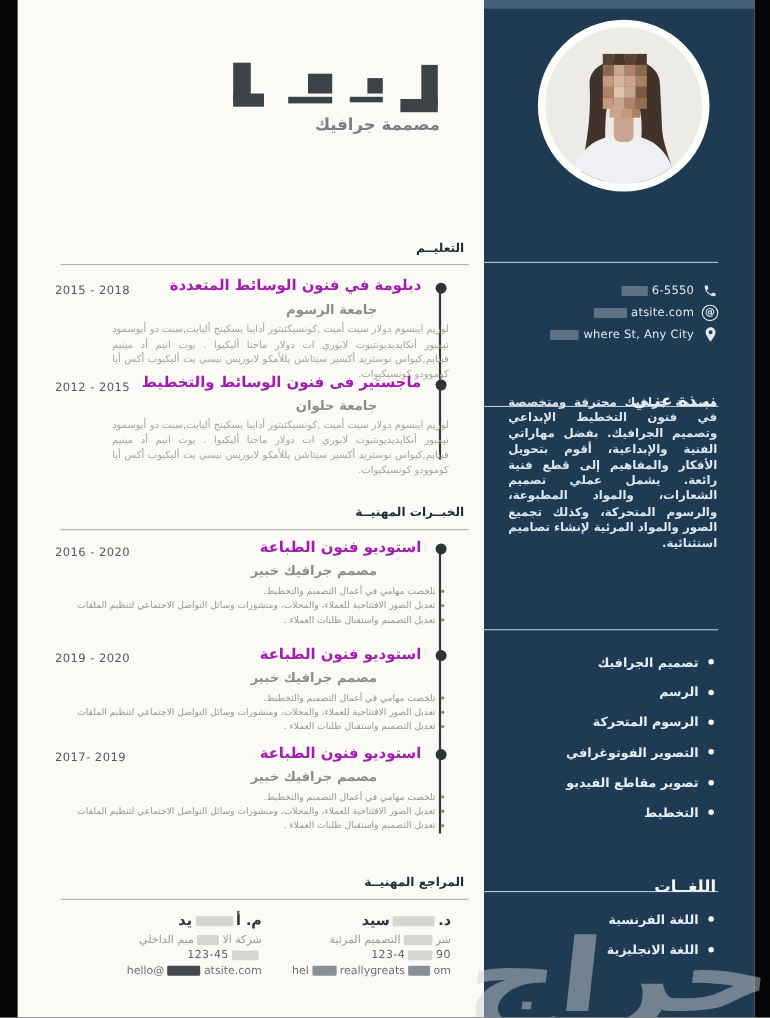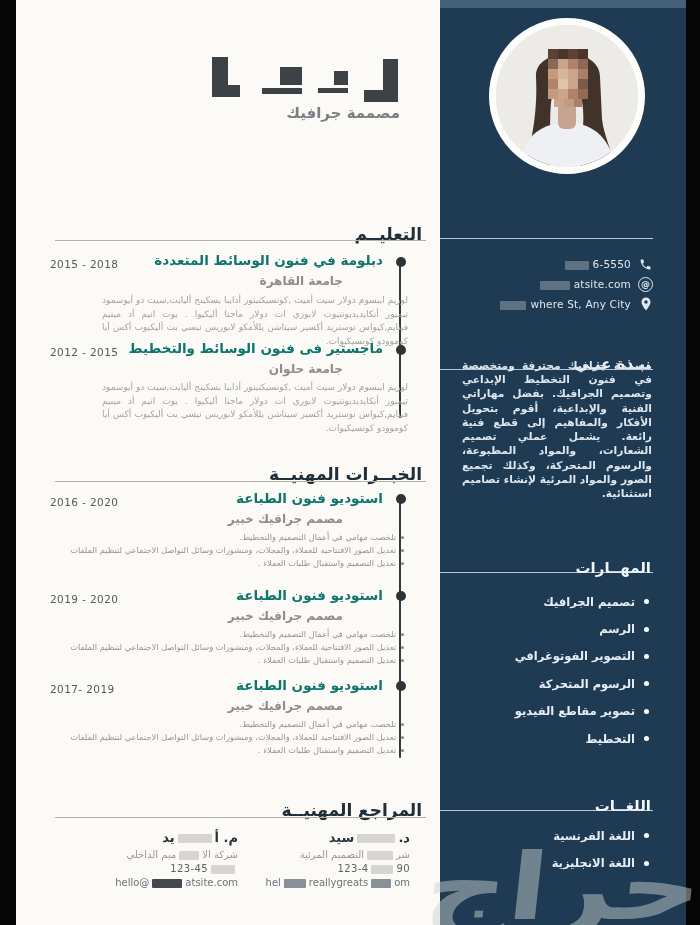"التعليــم" .m-head { font-size: 17px -> 11px }
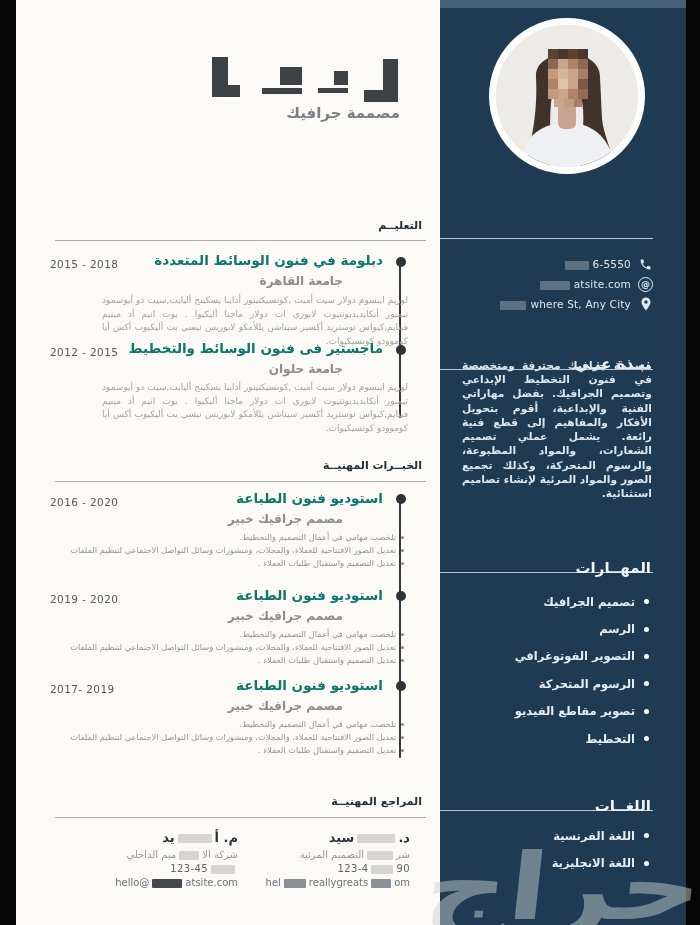"دبلومة في فنون الوسائط المتعددة" .e-title { color: #0f766e -> #a21caf }
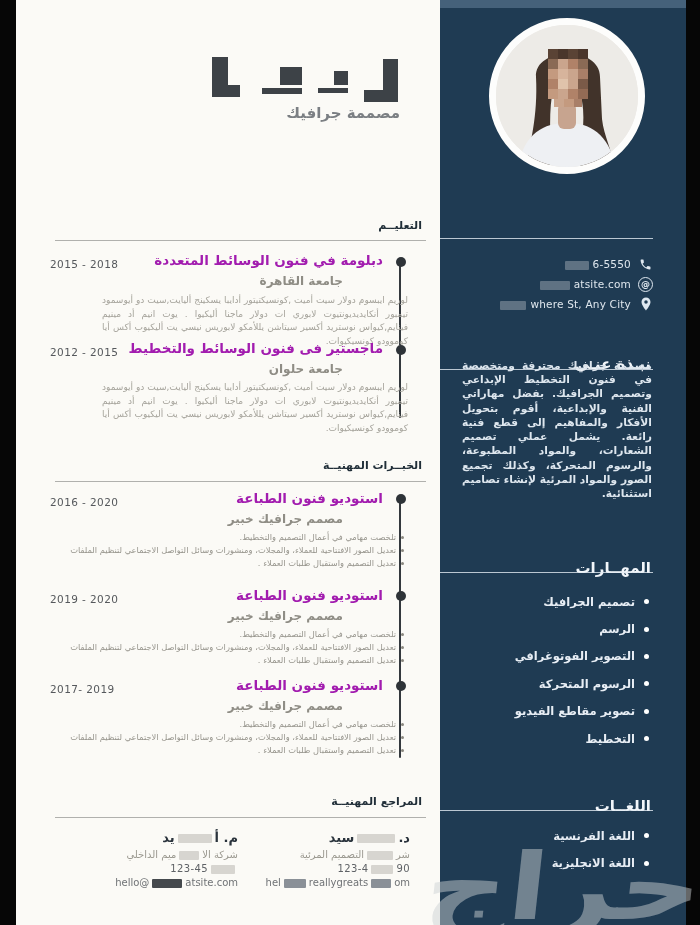"جامعة القاهرة" div.e-sub { text: القاهرة -> الرسوم }
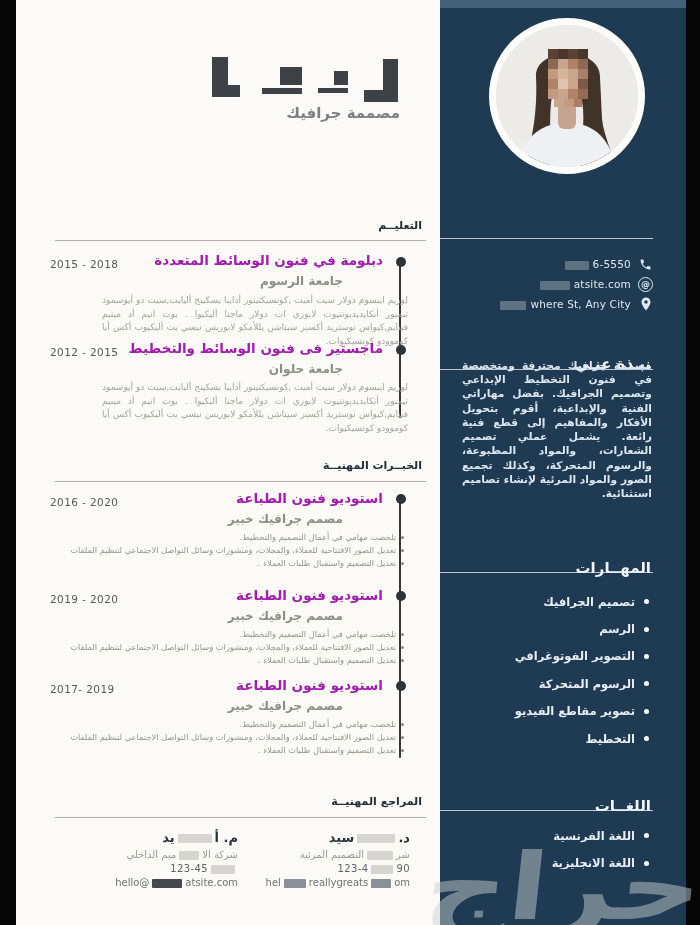"المهــارات" h3.sb-h { html: <h3>المهــارات</h3> -> none }
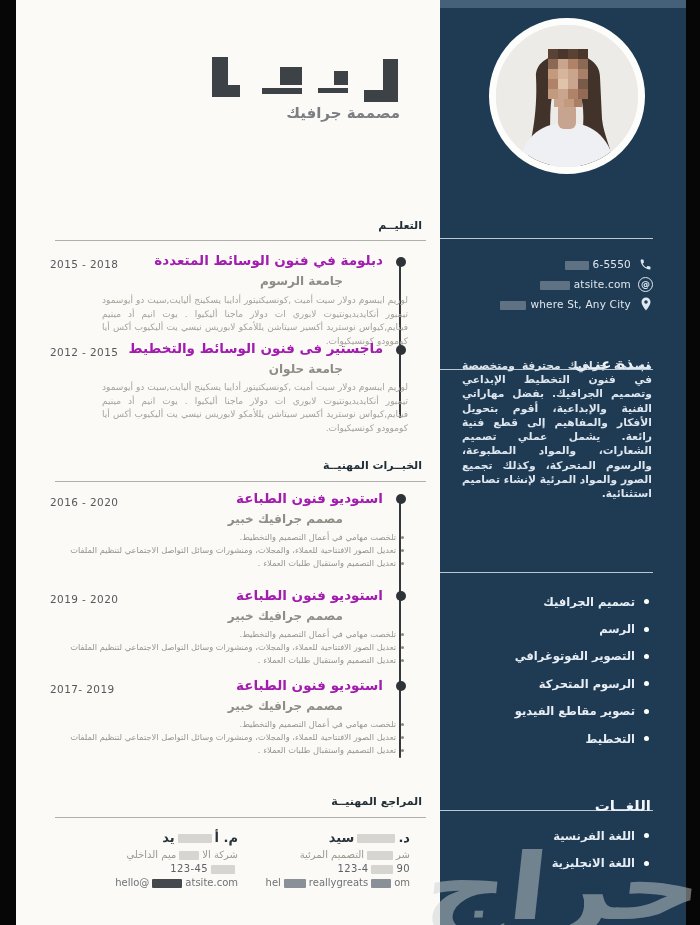"التصوير الفوتوغرافي" div.sb-item { order: before "الرسوم المتحركة" -> after "الرسوم المتحركة" }
